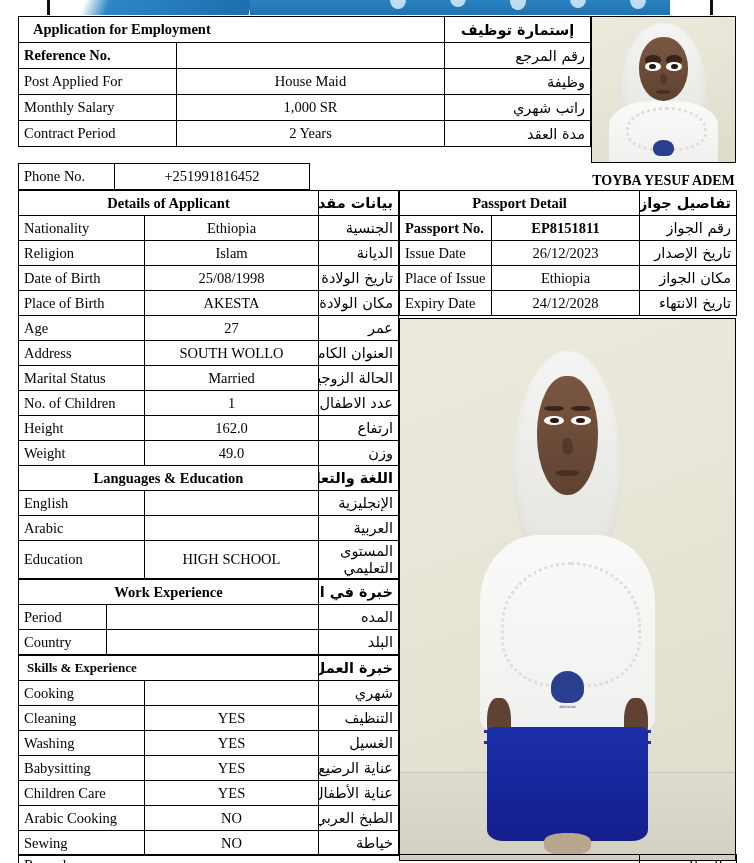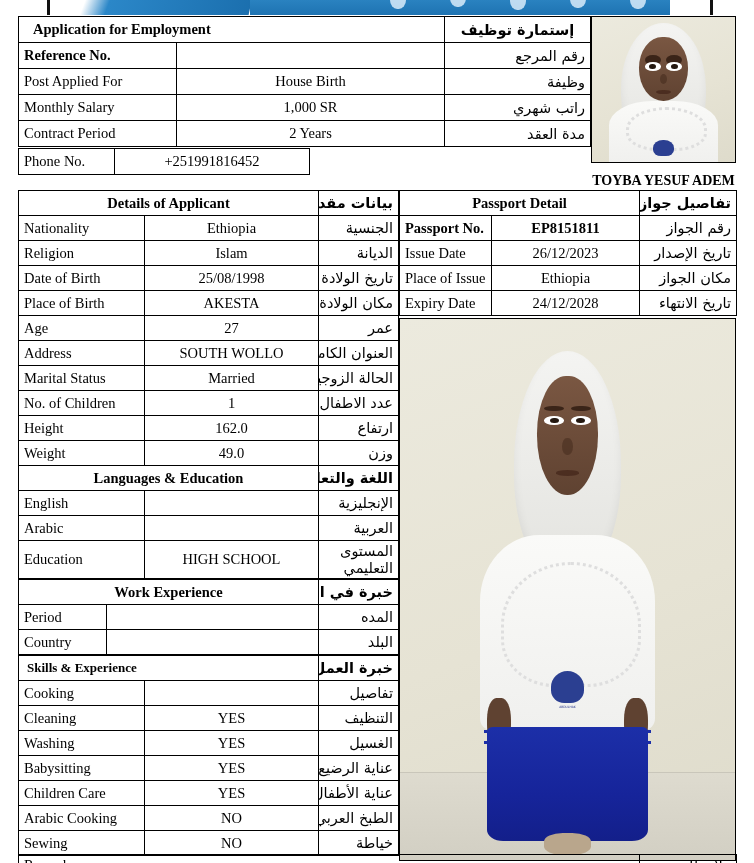"House Birth" td.ctr { text: Birth -> Maid }
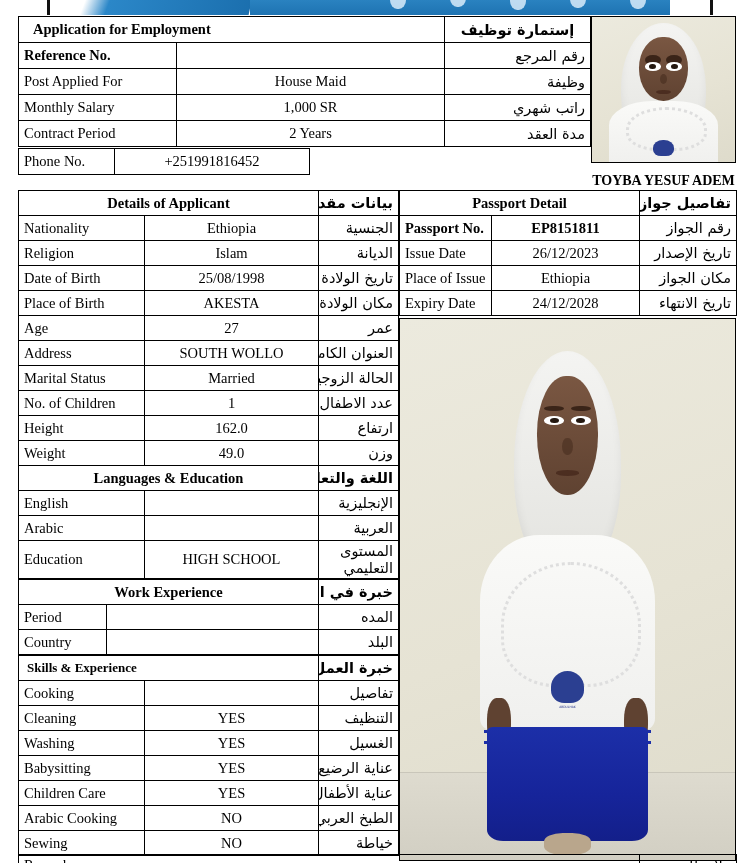"Phone No." .phone-tbl { top: 132px -> 147px }
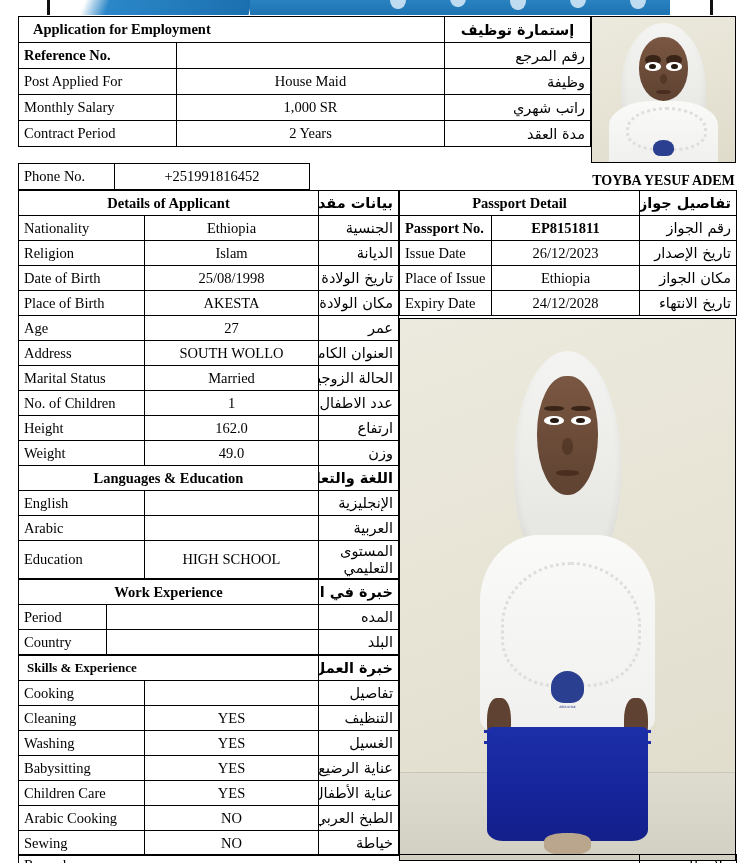"تفاصيل" td.ar { text: تفاصيل -> شهري }
